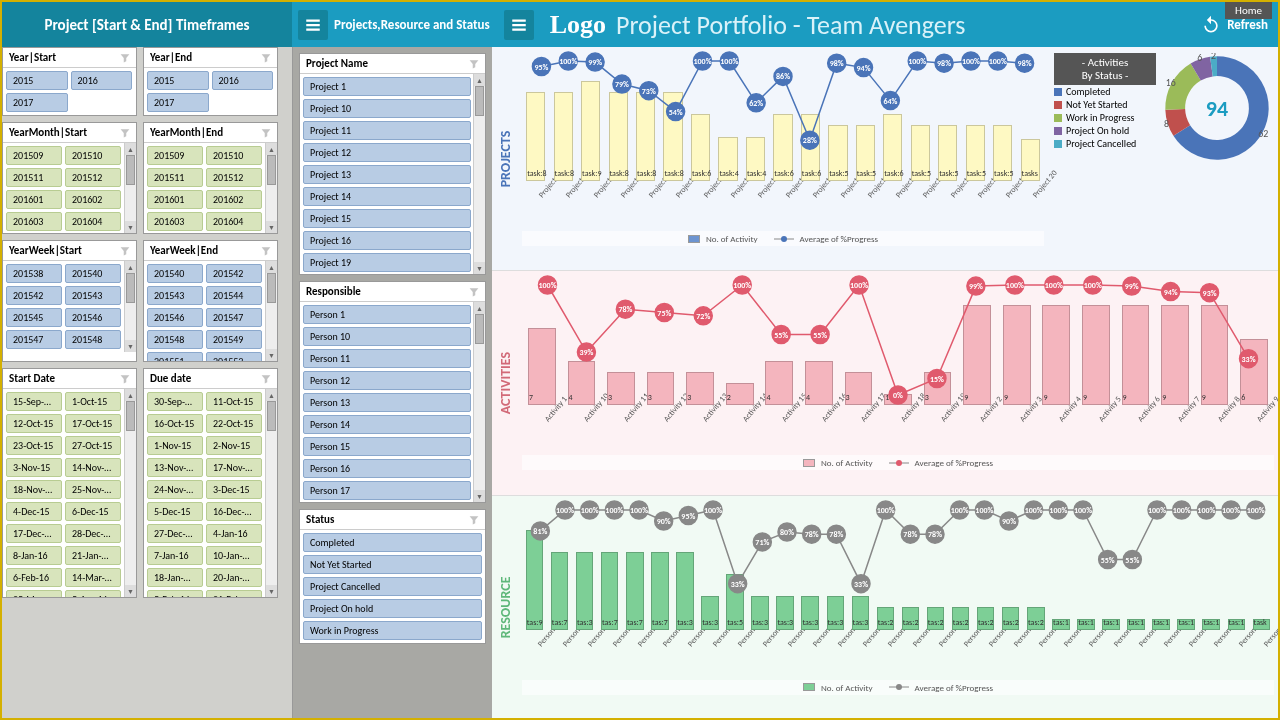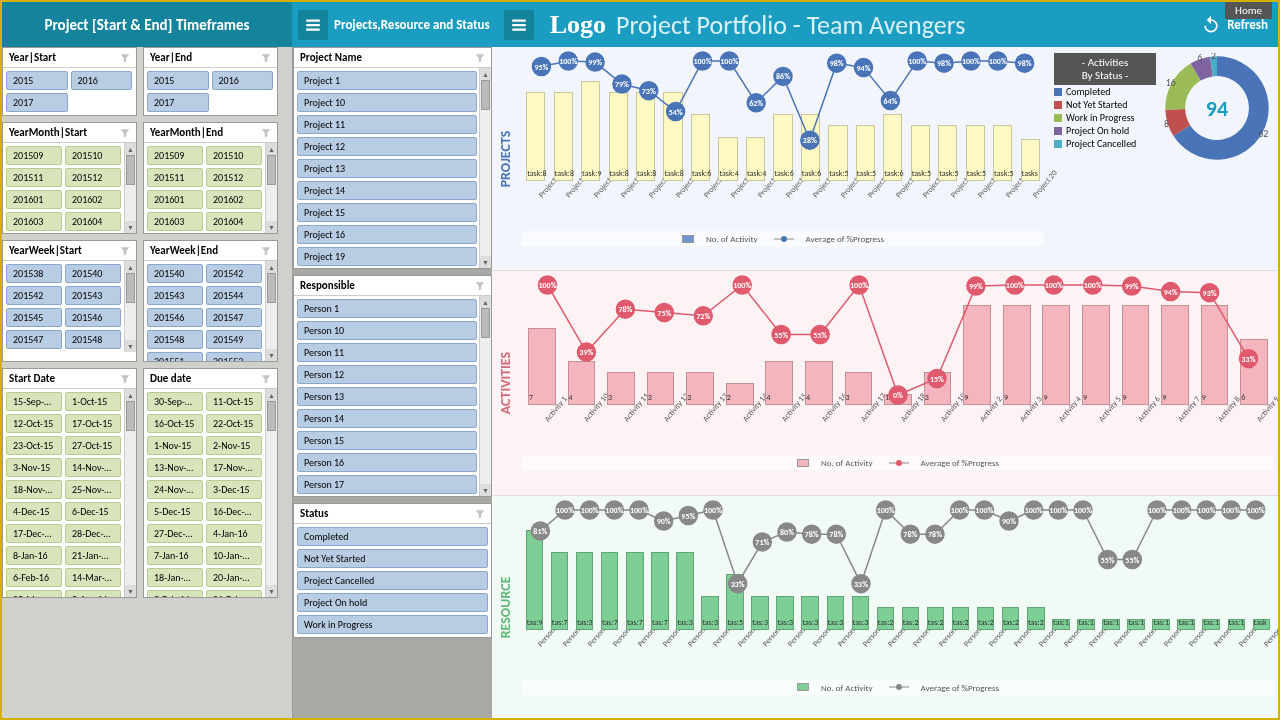"Project Name" .col2 { padding: none -> 6px }
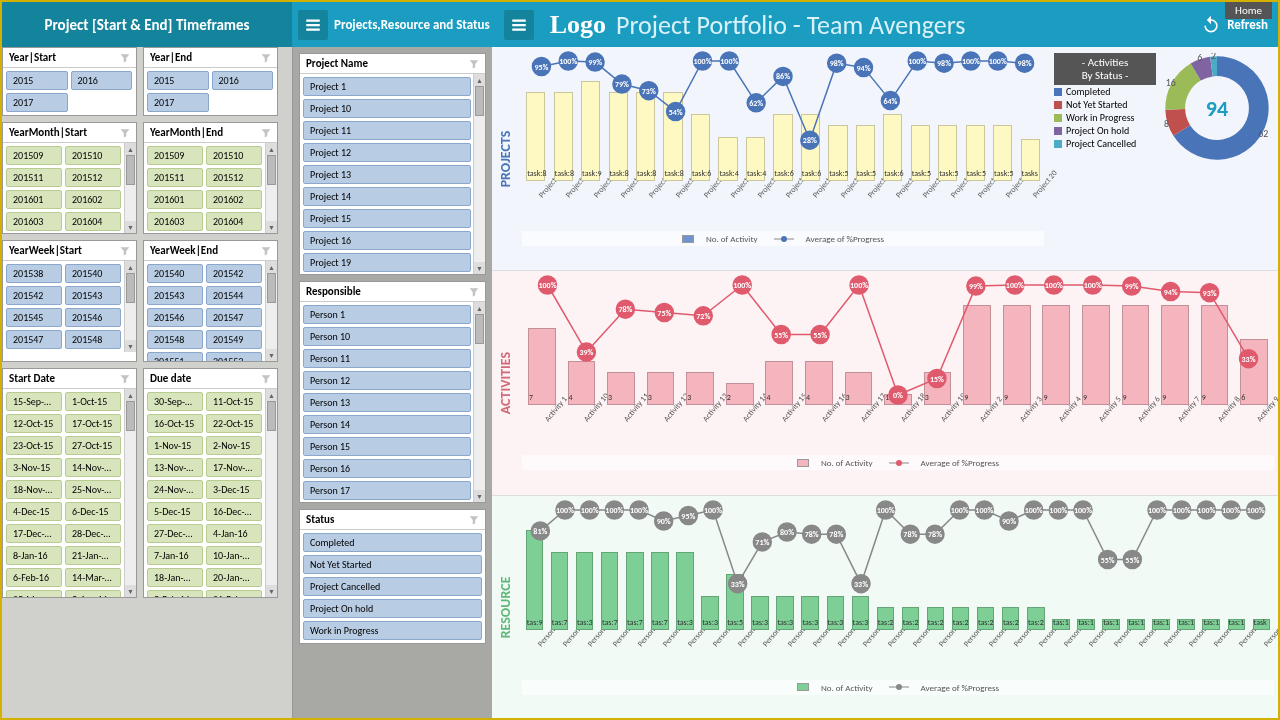"No. of Activity" .leg-item { gap: 12px -> 6px }
